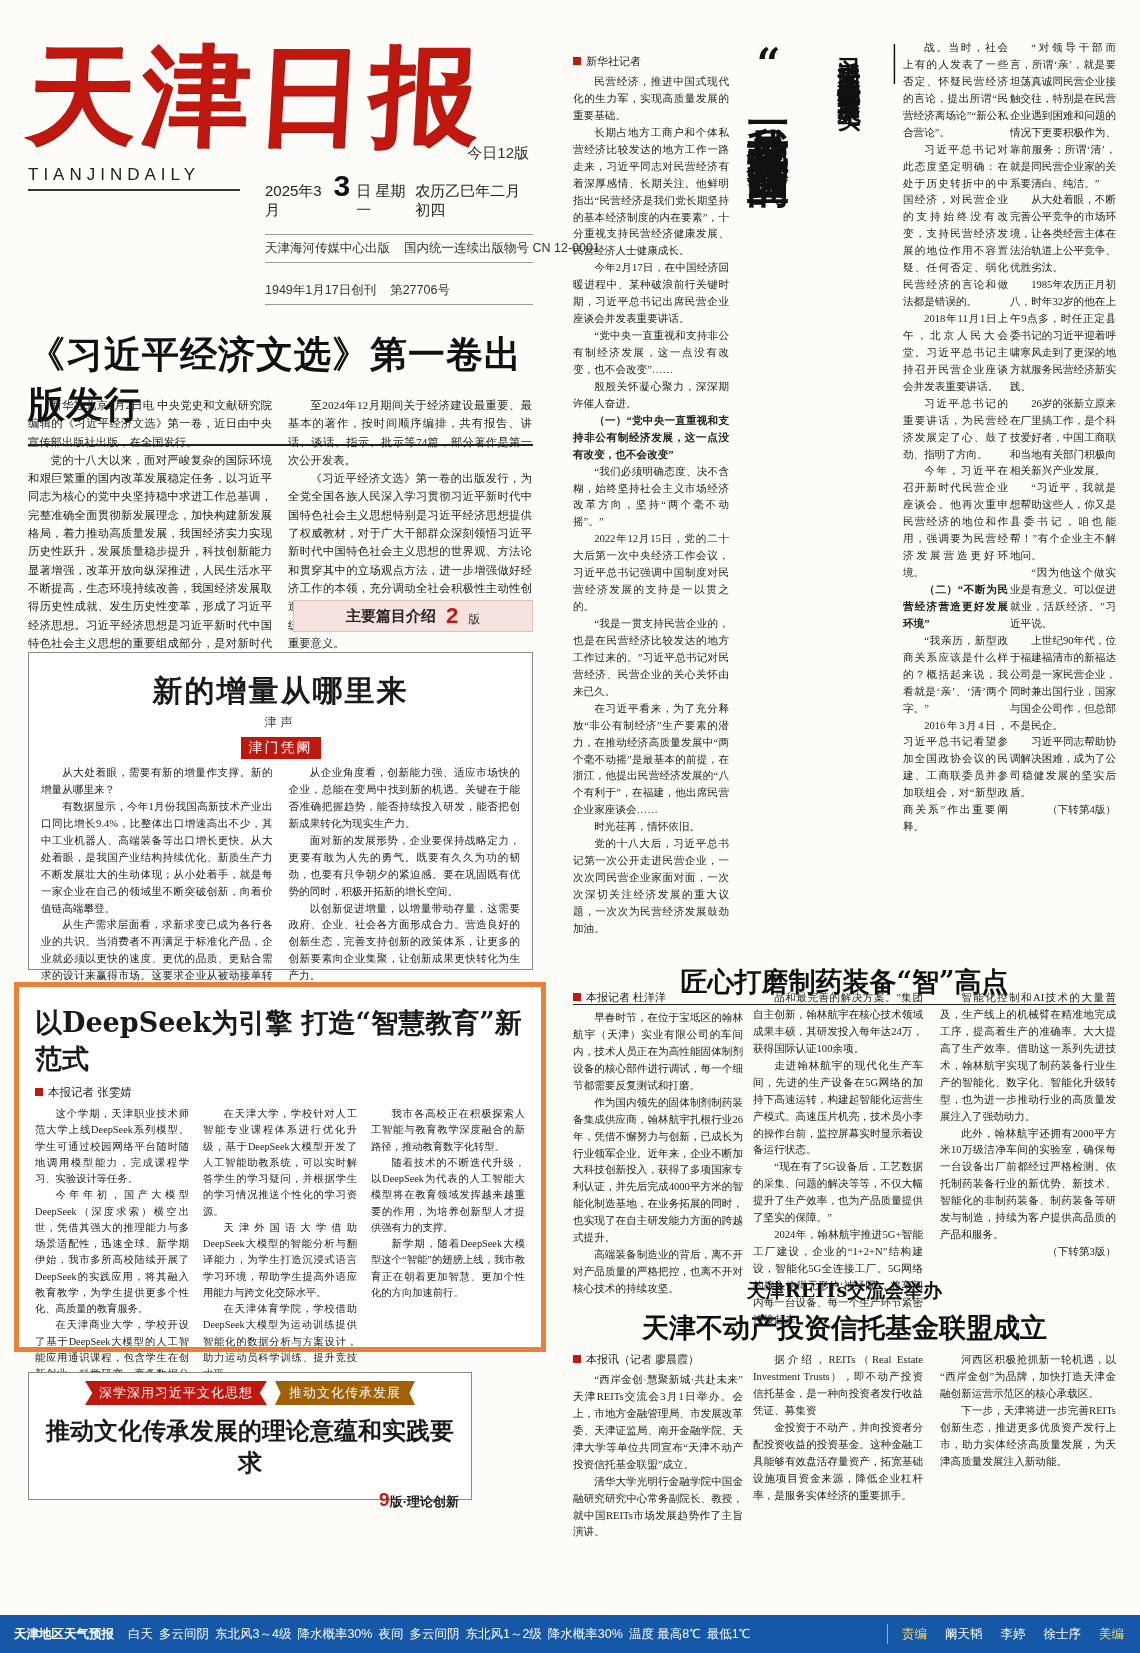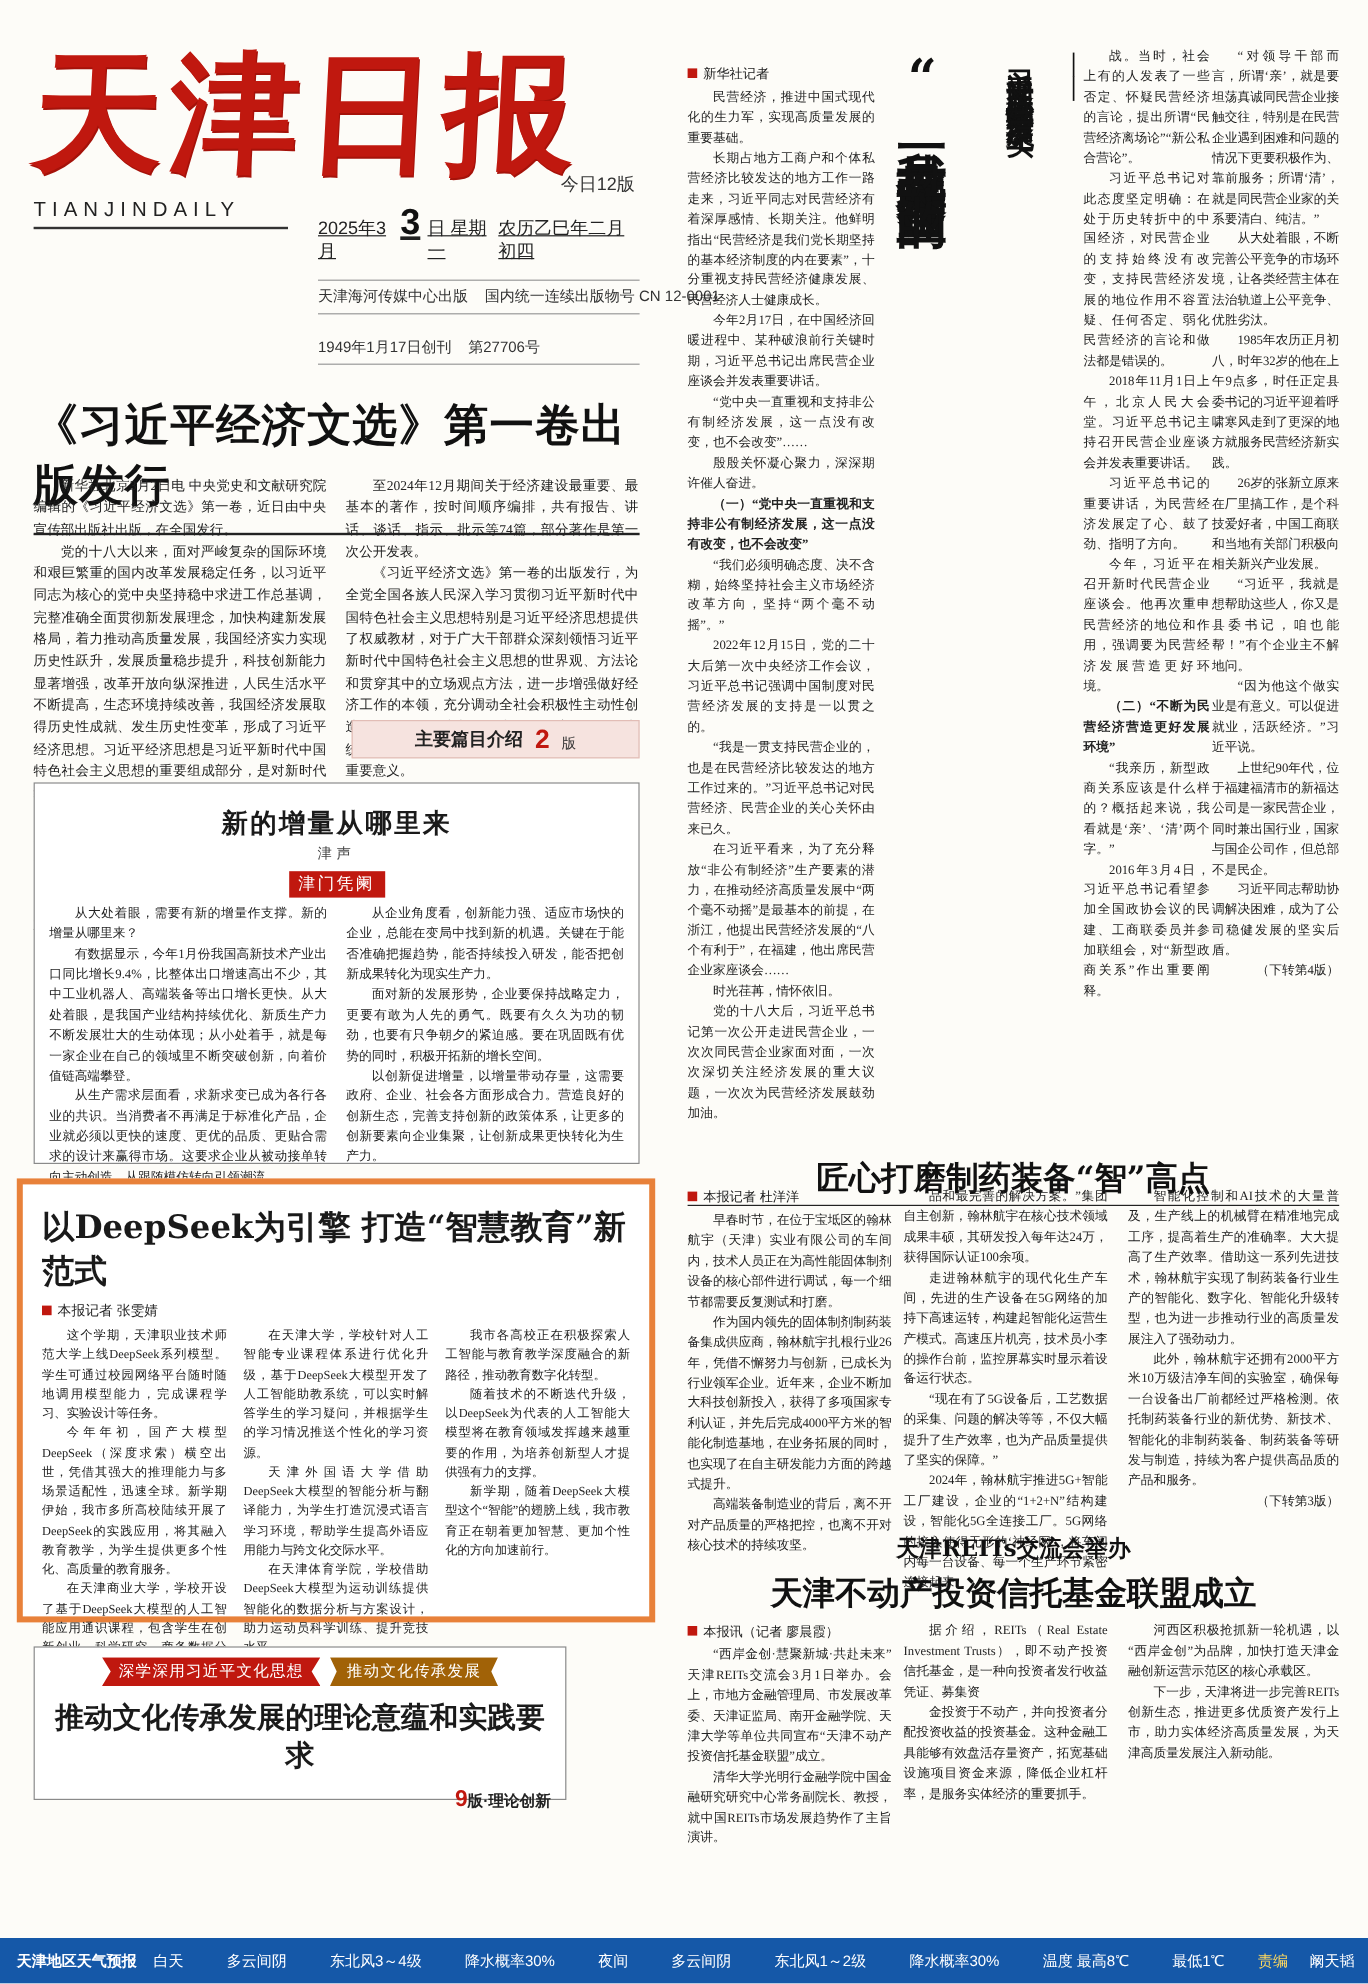"2025年3月" .mast-date-row { text-decoration: underline -> none }
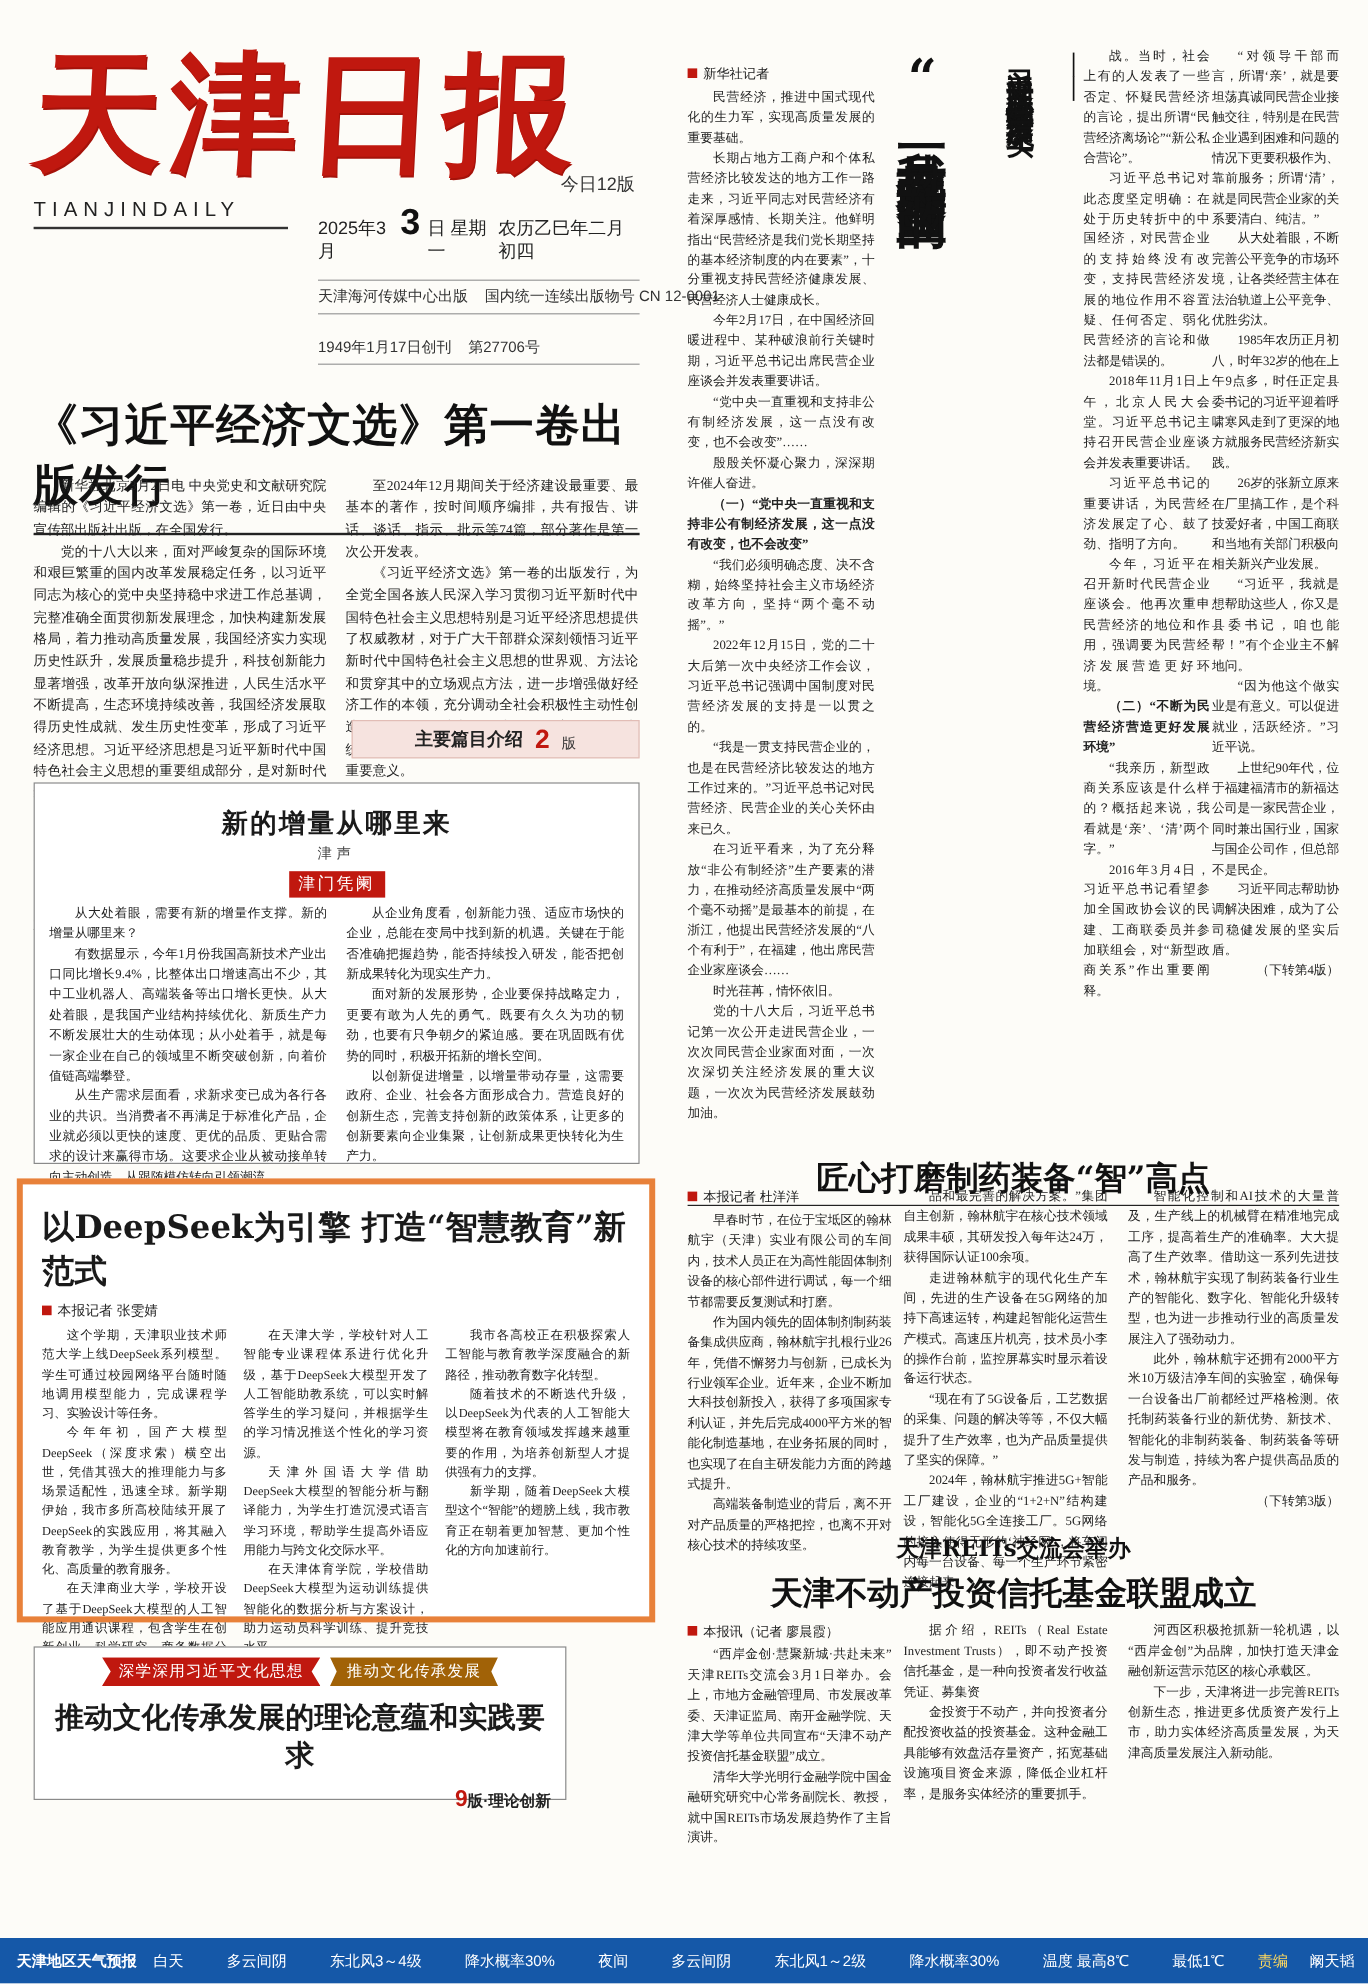"新的增量从哪里来" .box-a h2 { font-size: 22px -> 30px }
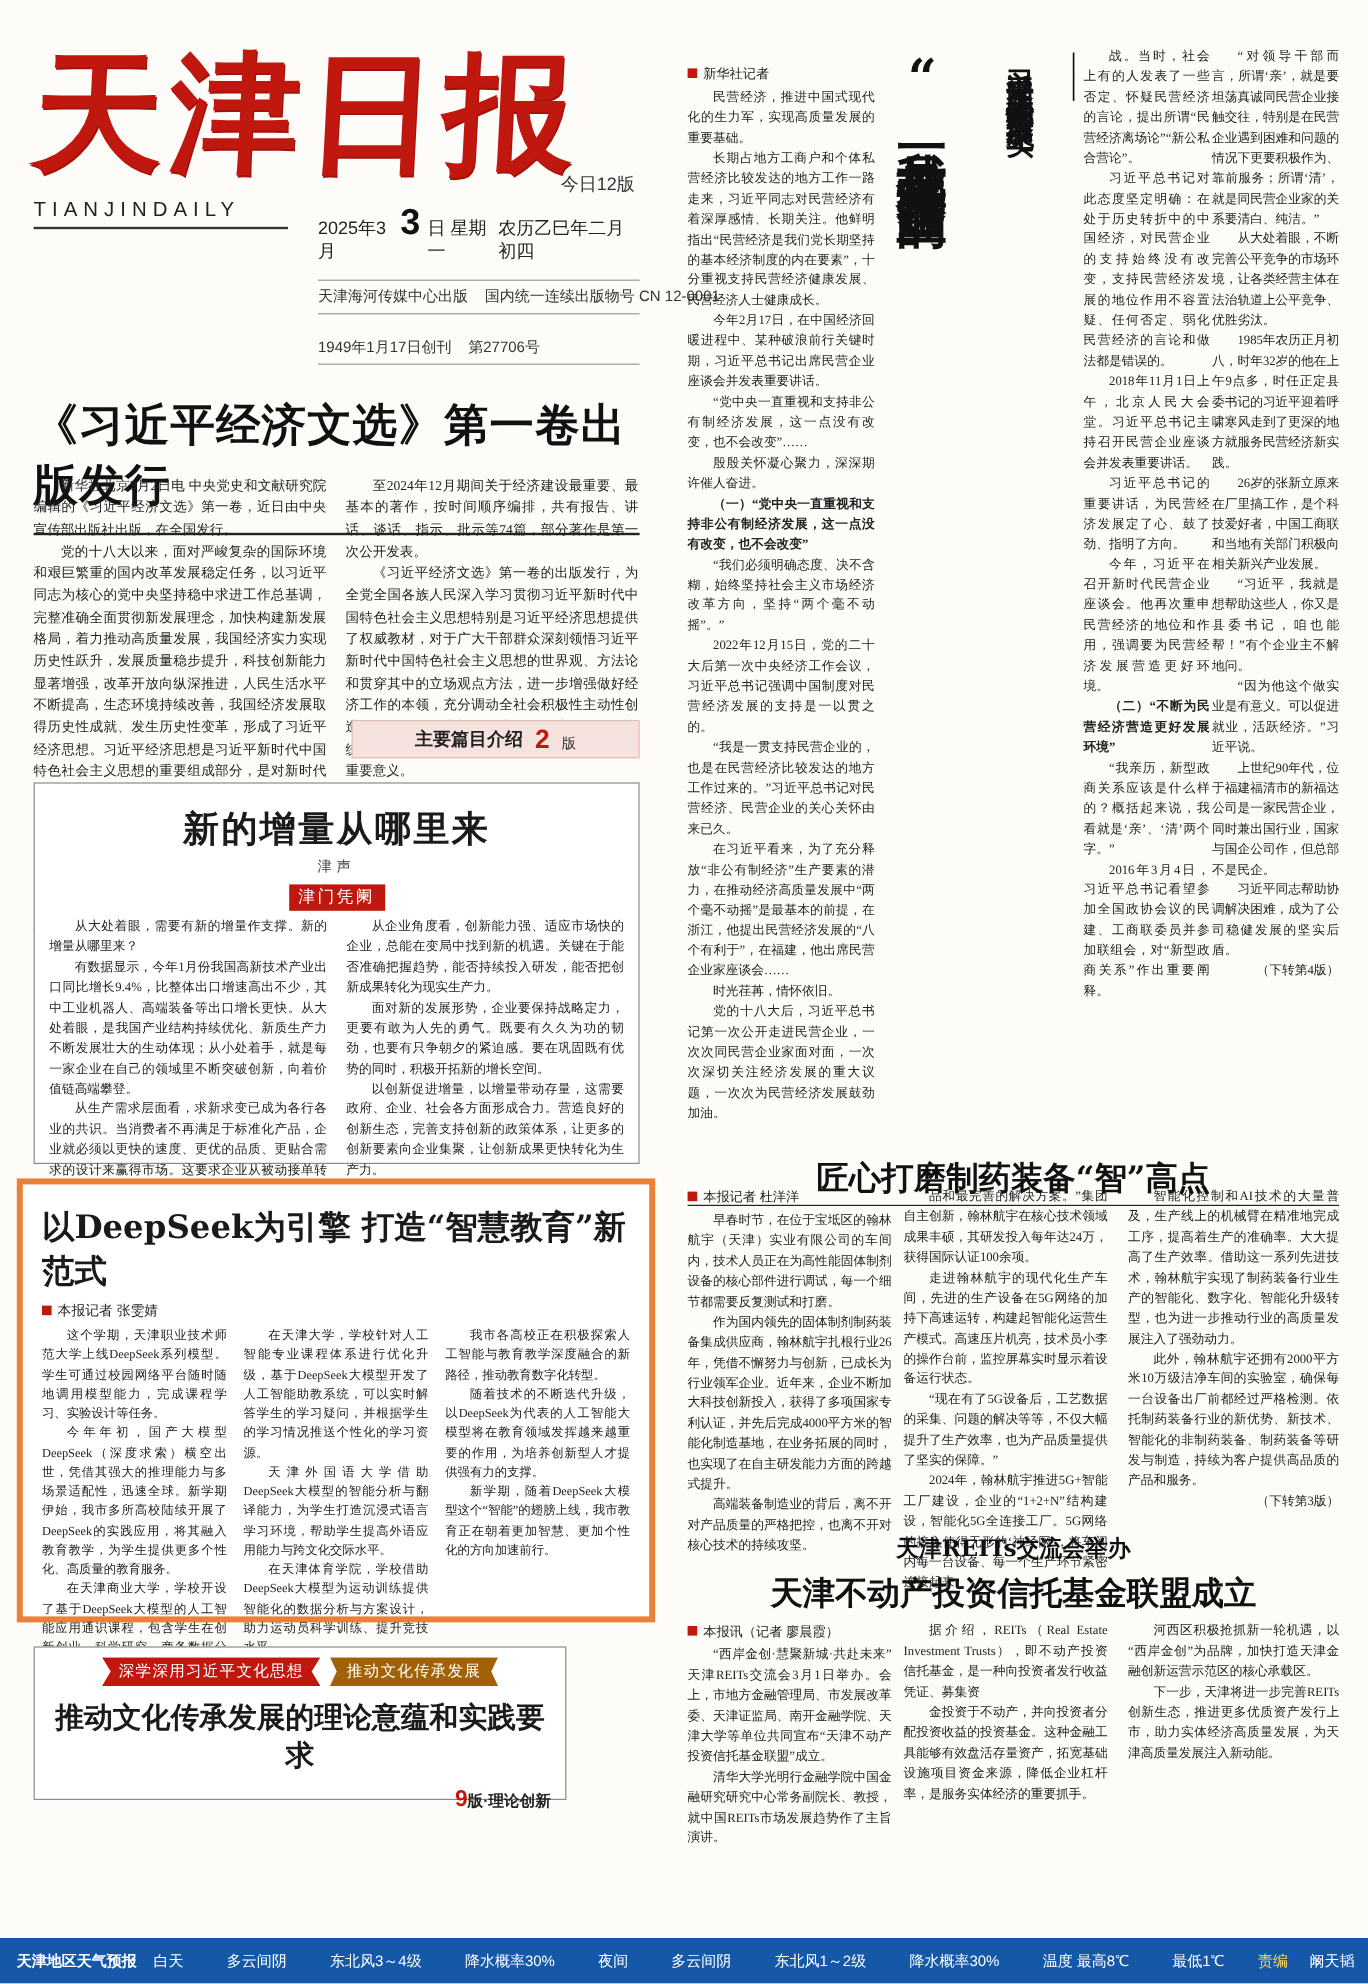"白天" .footer .items { gap: 36px -> 6px }
